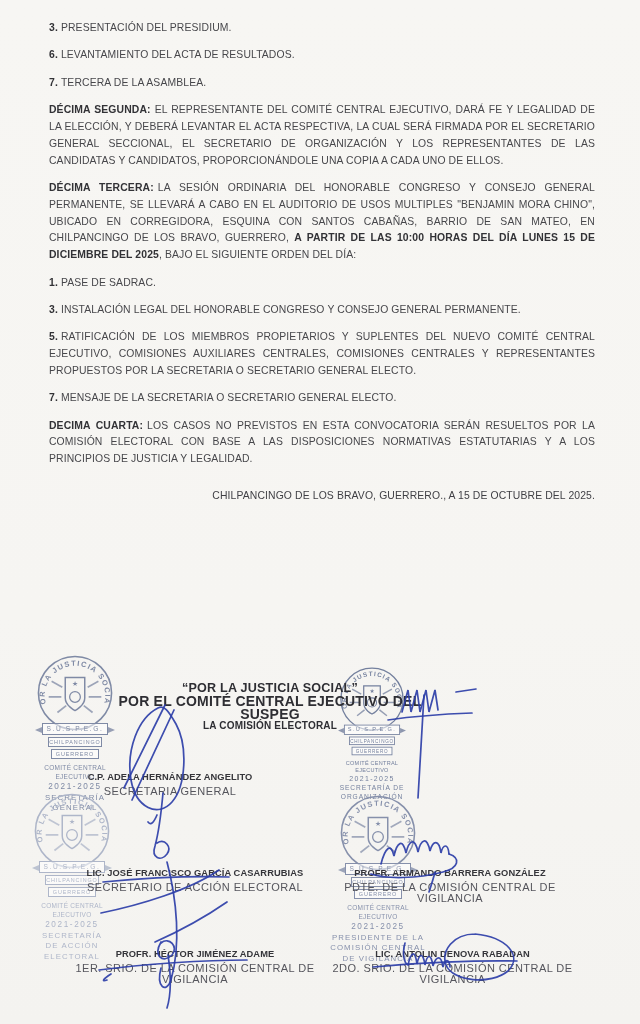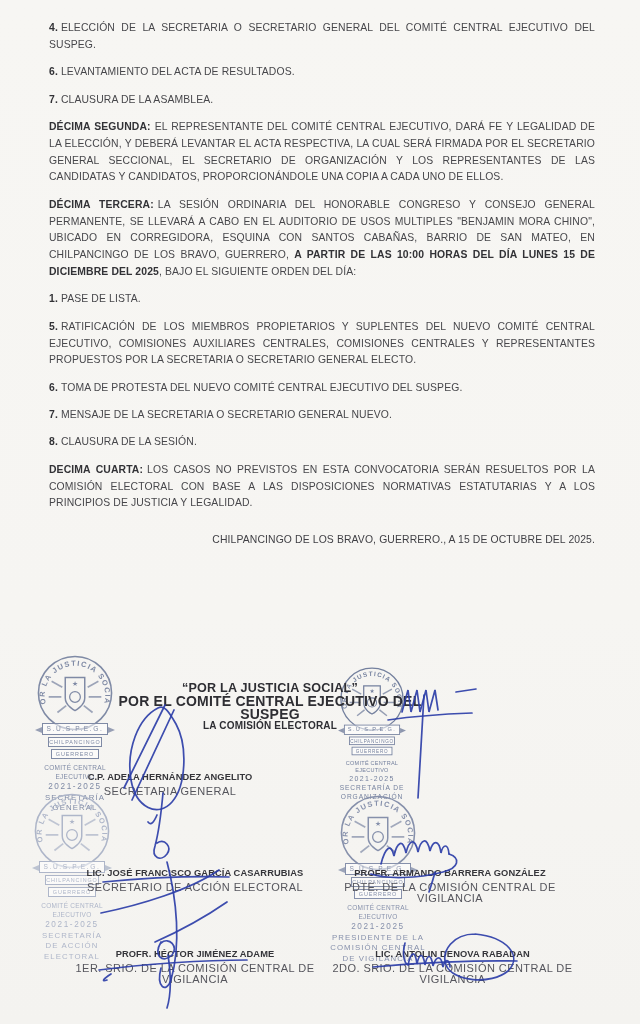"3. PRESENTACIÓN DEL PRESIDIUM." p { html: none -> <p><b>3.</b><span>PRESENTACIÓN DEL PRESIDIUM.</span></p> }
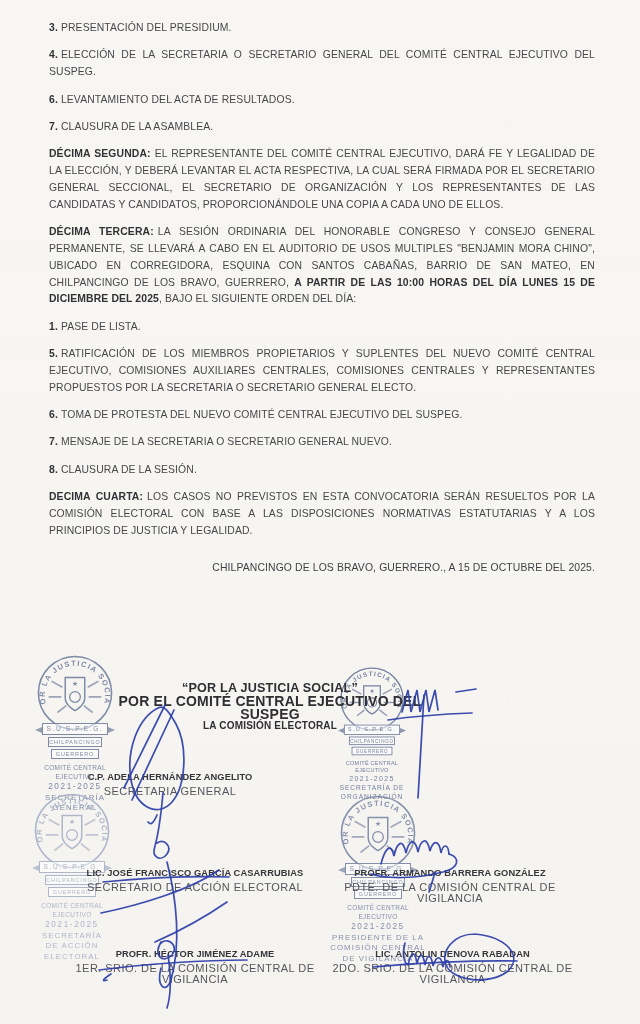"4. ELECCIÓN DE LA SECRETARIA" p.just { html: <p><b>4.</b><span>ELECCIÓN DE LA SECRETARIA O SECRETARIO GENERAL DEL COMITÉ CENTRAL EJECUTIVO DEL SUSPEG.</span></p> -> none }
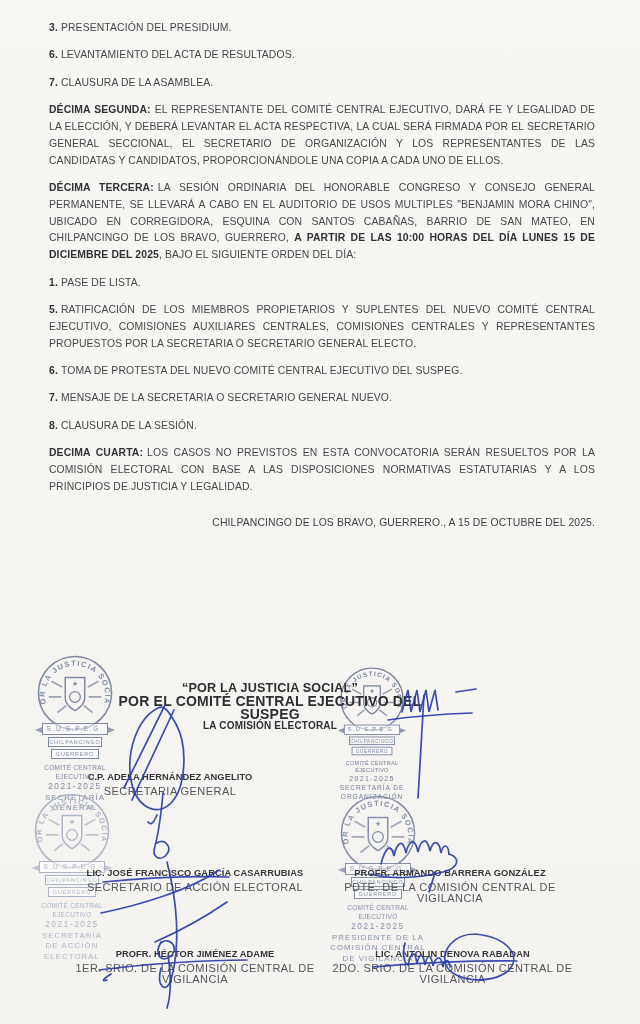"CLAUSURA DE LA ASAMBLEA." span { text: CLAUSURA -> TERCERA }
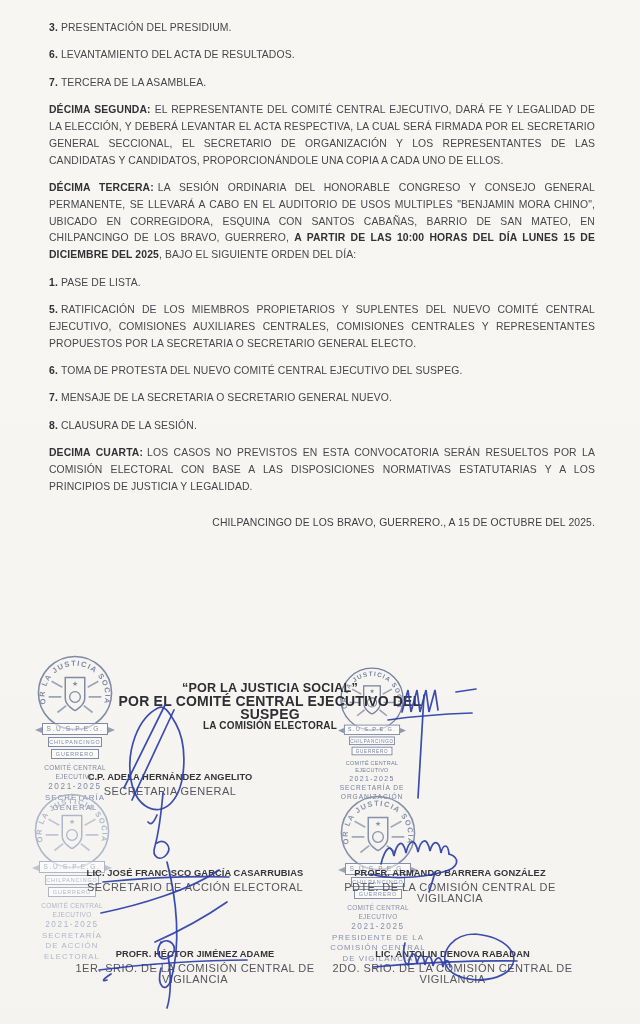"PASE DE LISTA." span { text: LISTA -> SADRAC }
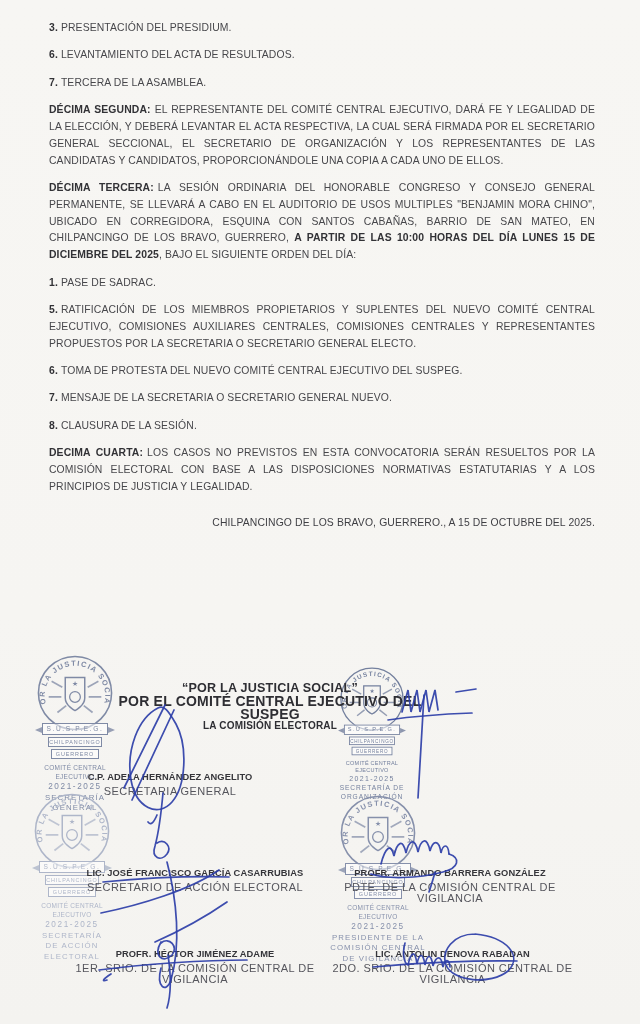"3. INSTALACIÓN LEGAL DEL HONORABLE" p { html: none -> <p><b>3.</b><span>INSTALACIÓN LEGAL DEL HONORABLE CONGRESO Y CONSEJO GENERAL PERMANENTE.</span></p> }
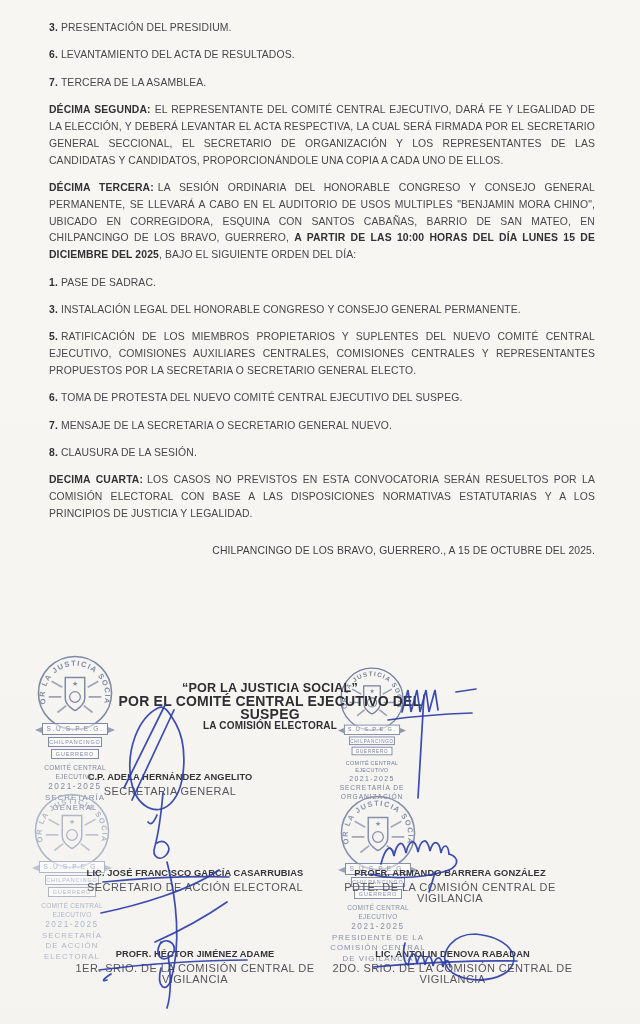"6. TOMA DE PROTESTA DEL" p { html: <p><b>6.</b><span>TOMA DE PROTESTA DEL NUEVO COMITÉ CENTRAL EJECUTIVO DEL SUSPEG.</span></p> -> none }
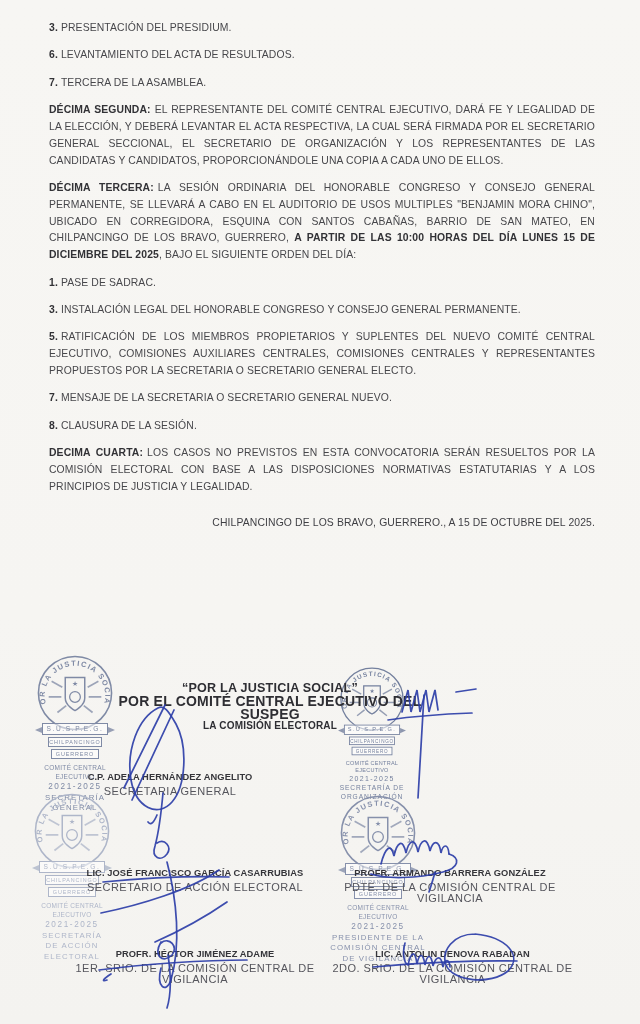"MENSAJE DE LA SECRETARIA O" span { text: NUEVO -> ELECTO }
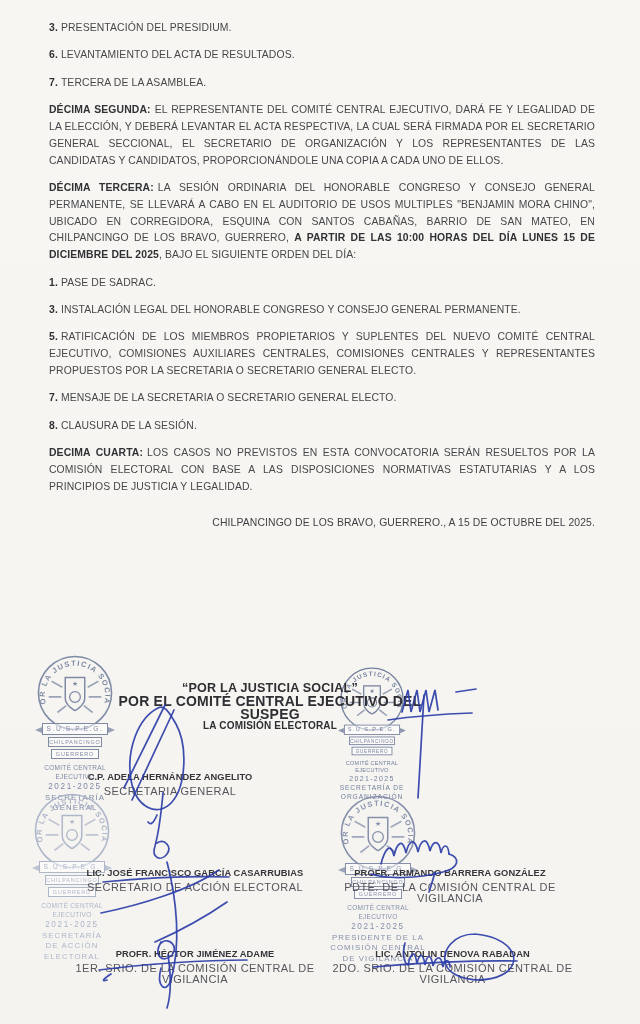"8. CLAUSURA DE LA SESIÓN." p { html: <p><b>8.</b><span>CLAUSURA DE LA SESIÓN.</span></p> -> none }
